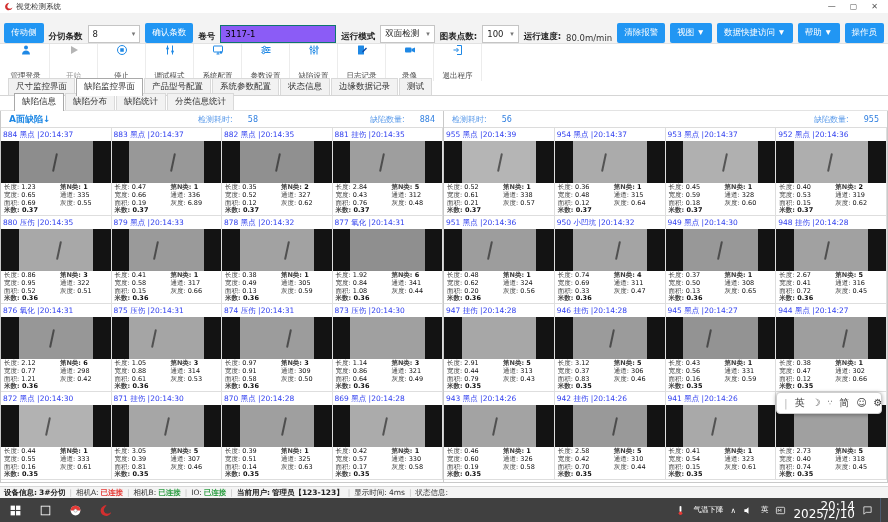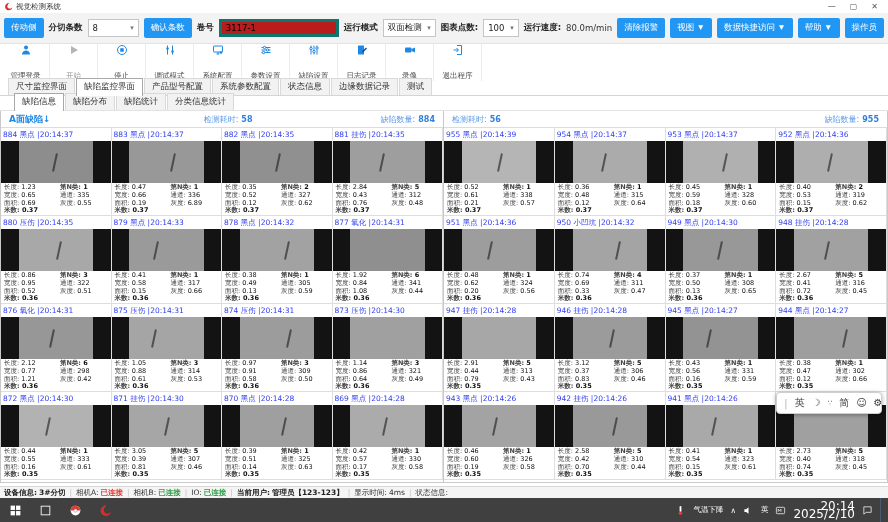"传动侧" .toolbar1 { align-items: center -> flex-end }
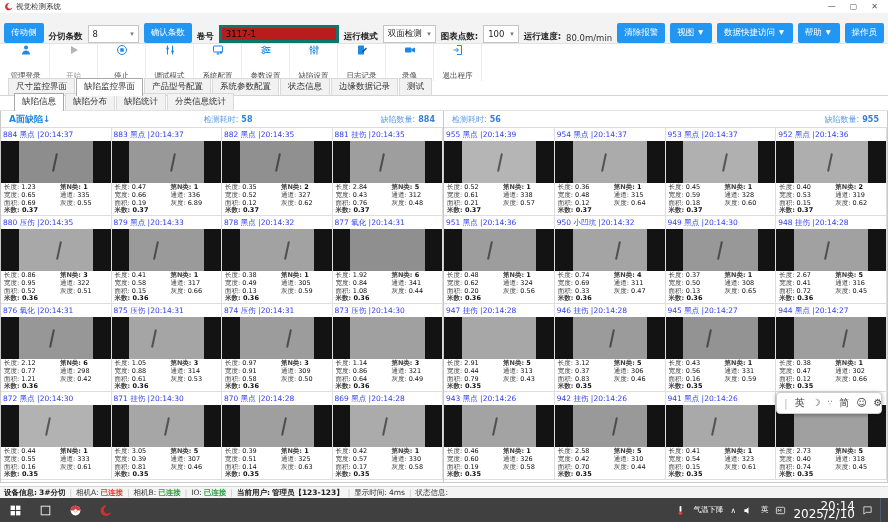"3117-1" .tb-input { background: #b91c1c -> #8b5cf6; border: 3px solid #0f766e -> 1px solid #0f766e }
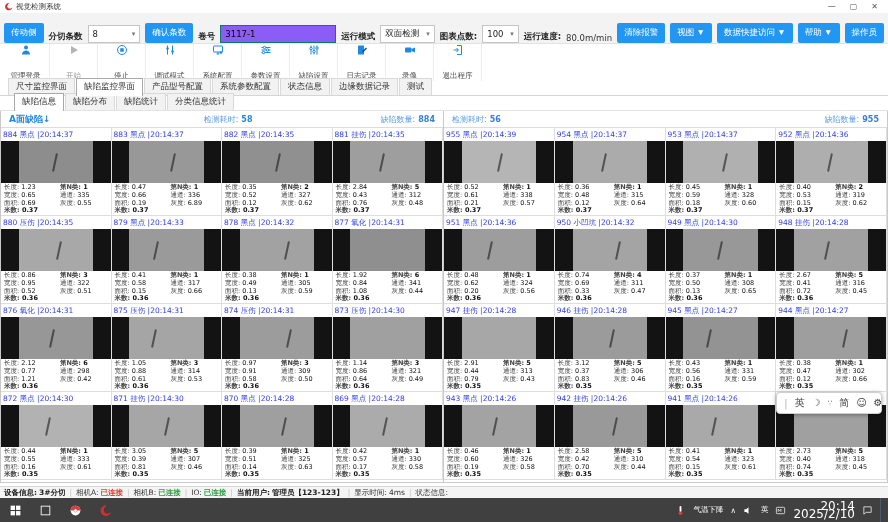"58" .panel-mid b,.panel-right b { font-weight: bold -> normal; margin-left: 3px -> 15px }
